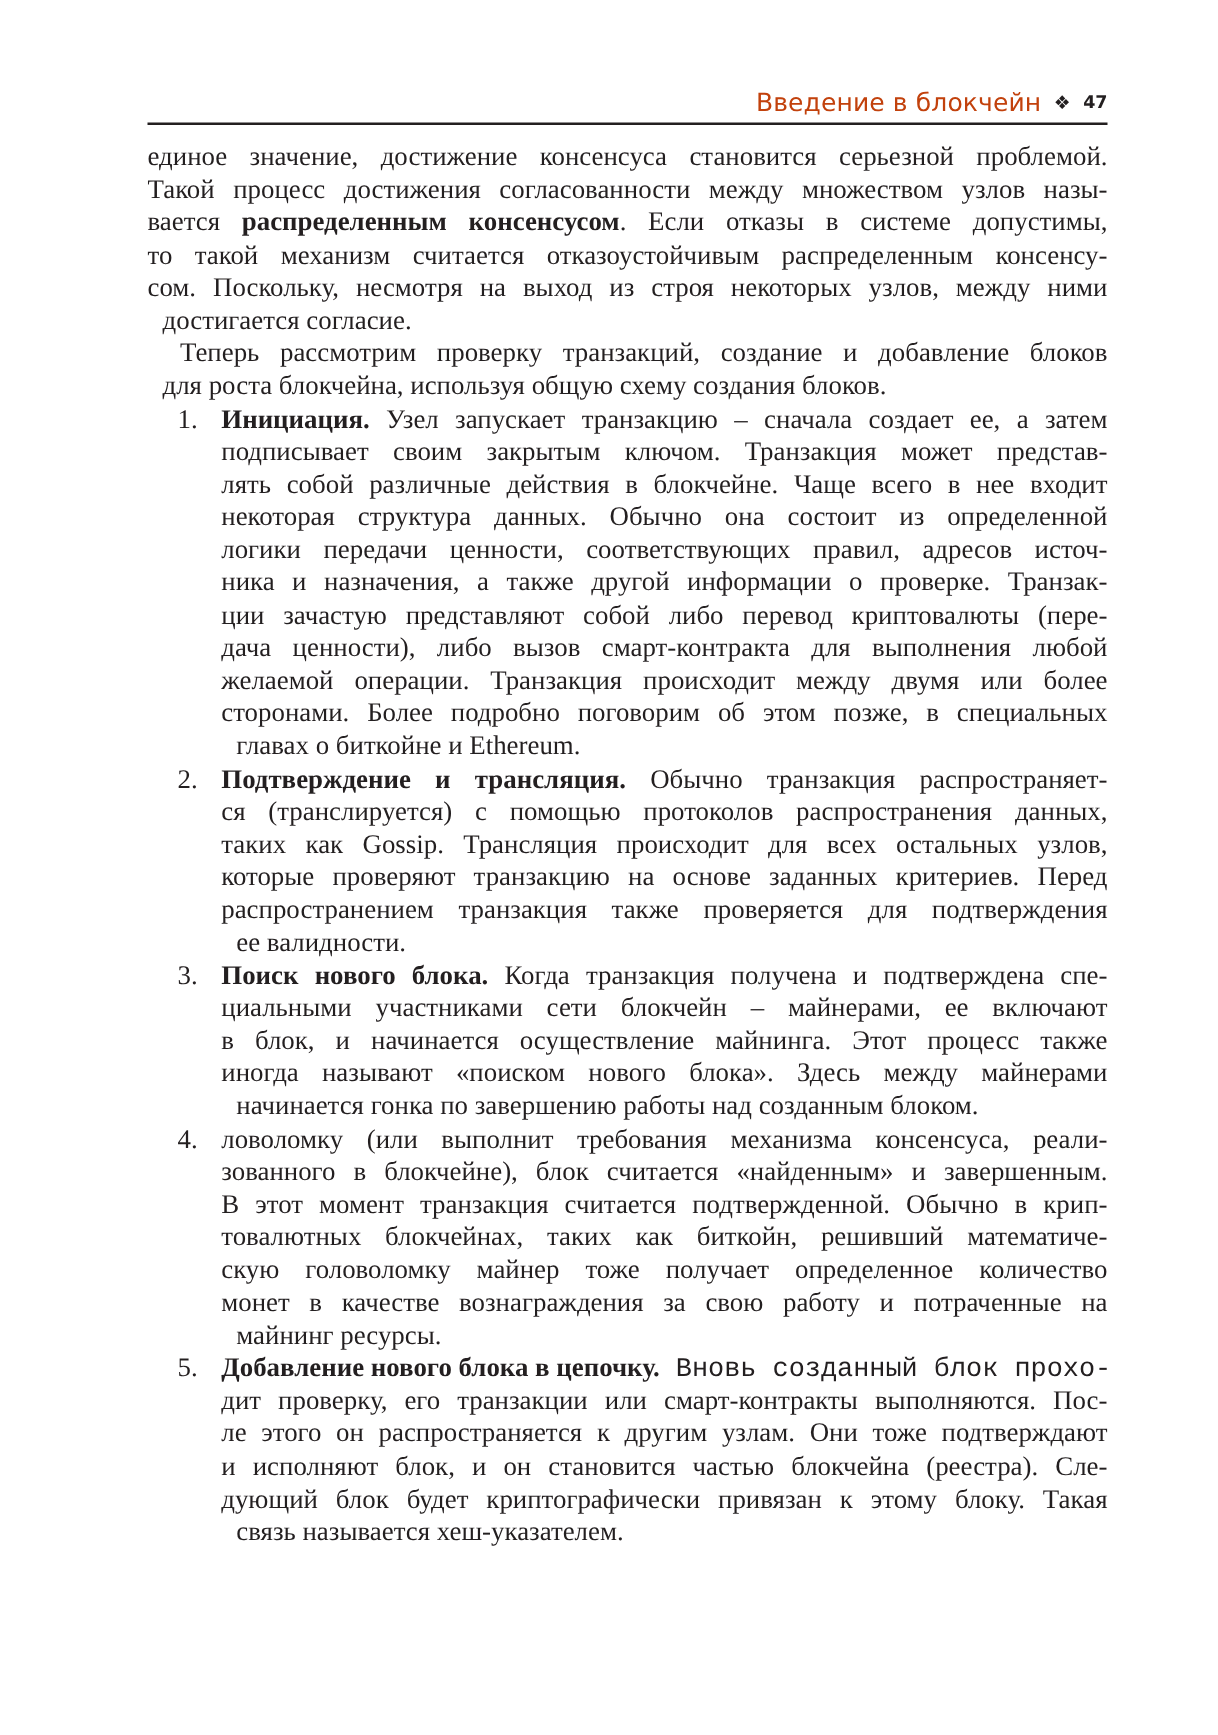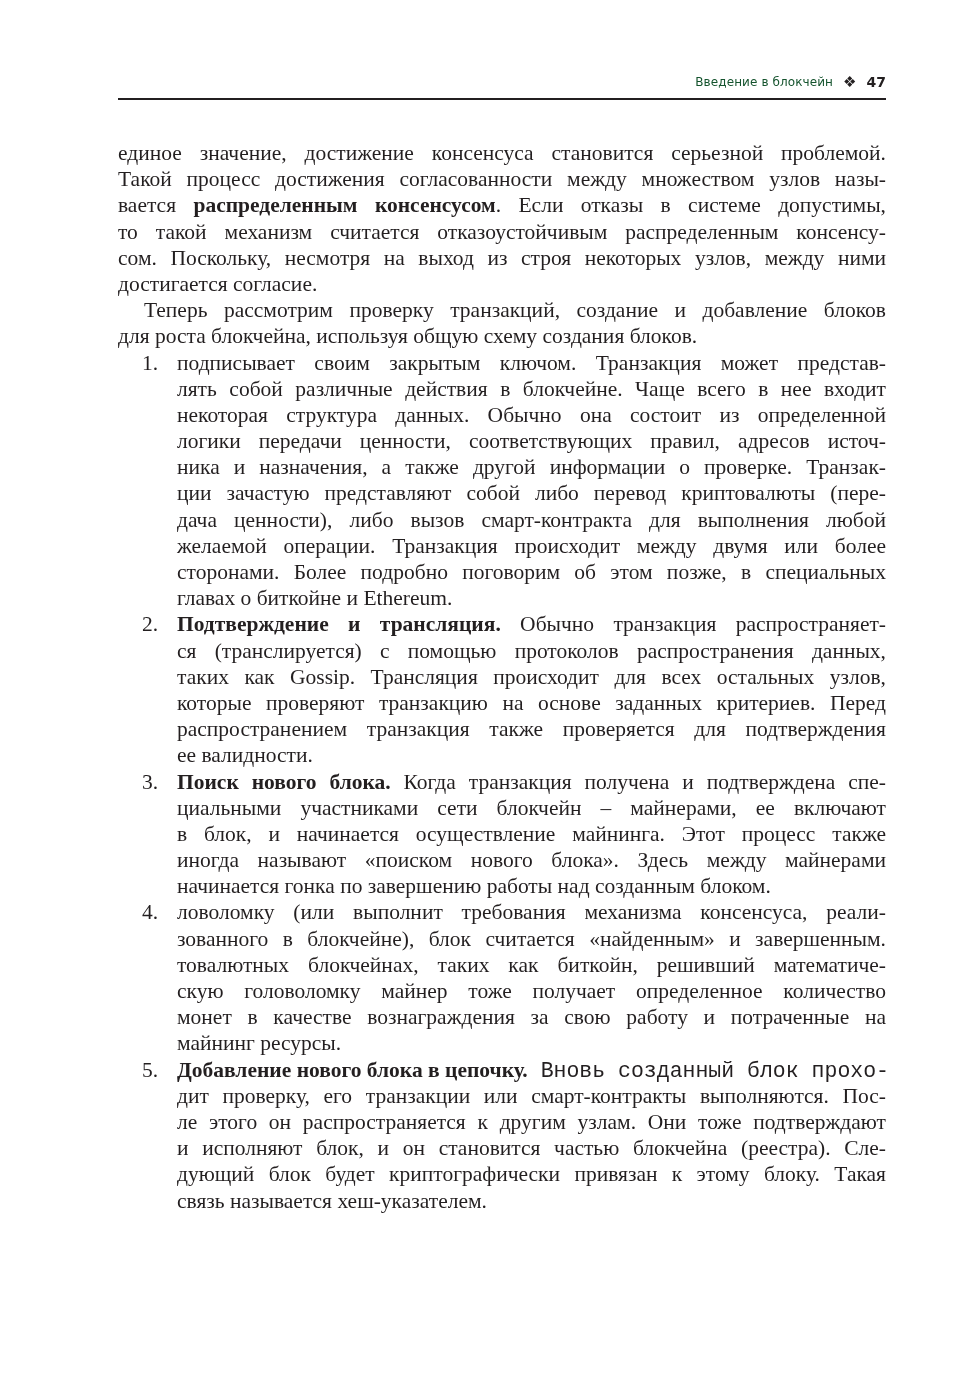"Введение в блокчейн" .running-title { color: #14532d -> #c2410c; font-size: 12px -> 20px }
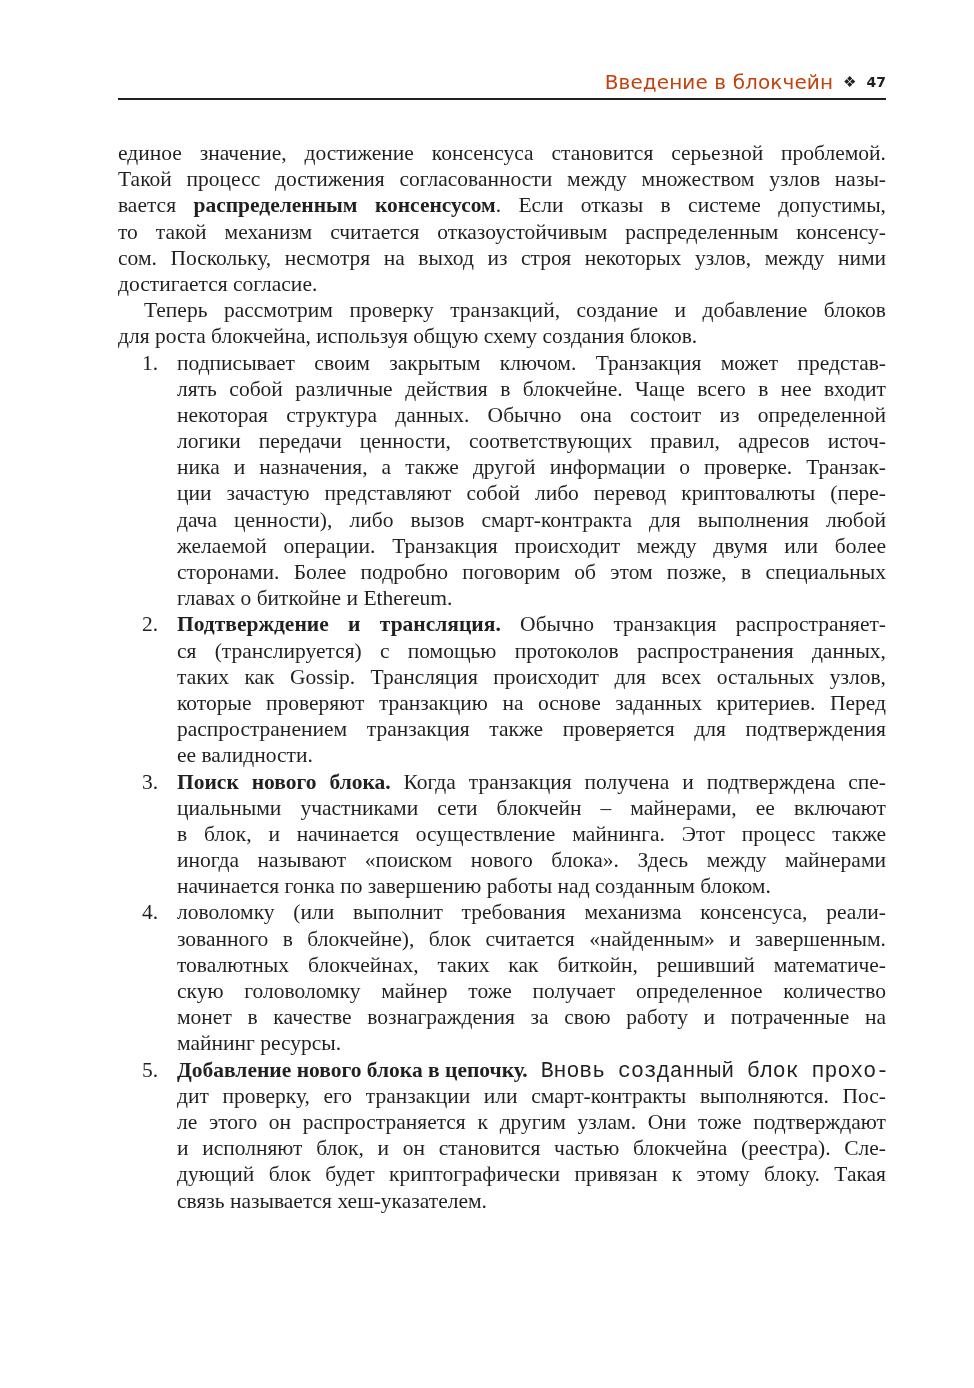"единое значение, достижение консенсуса" .body { top: 140px -> 112px }
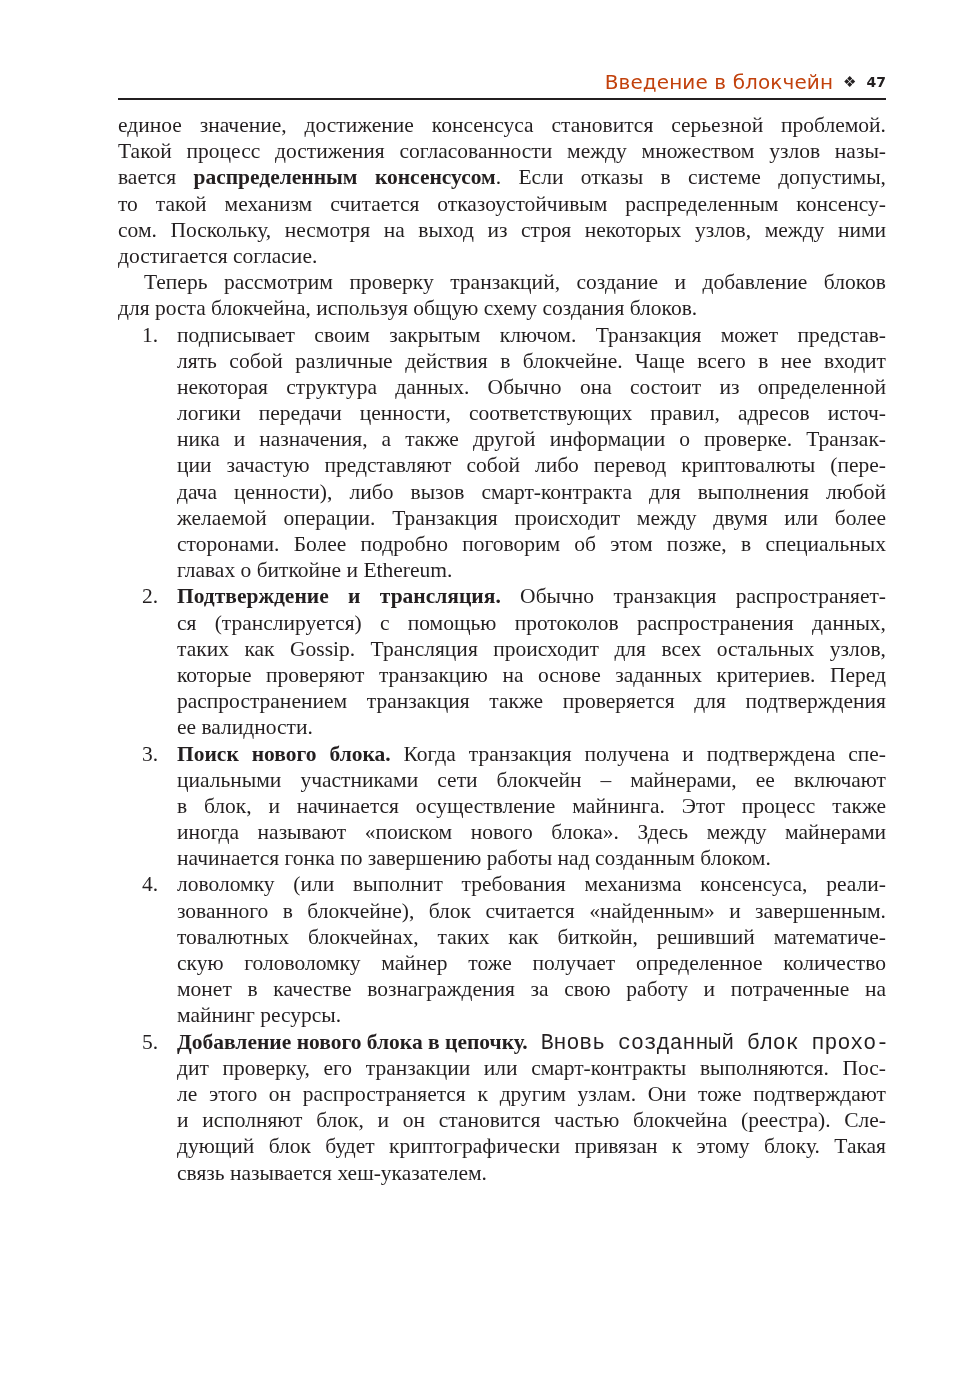"достигается согласие." .line.last { margin-left: none -> 12px }
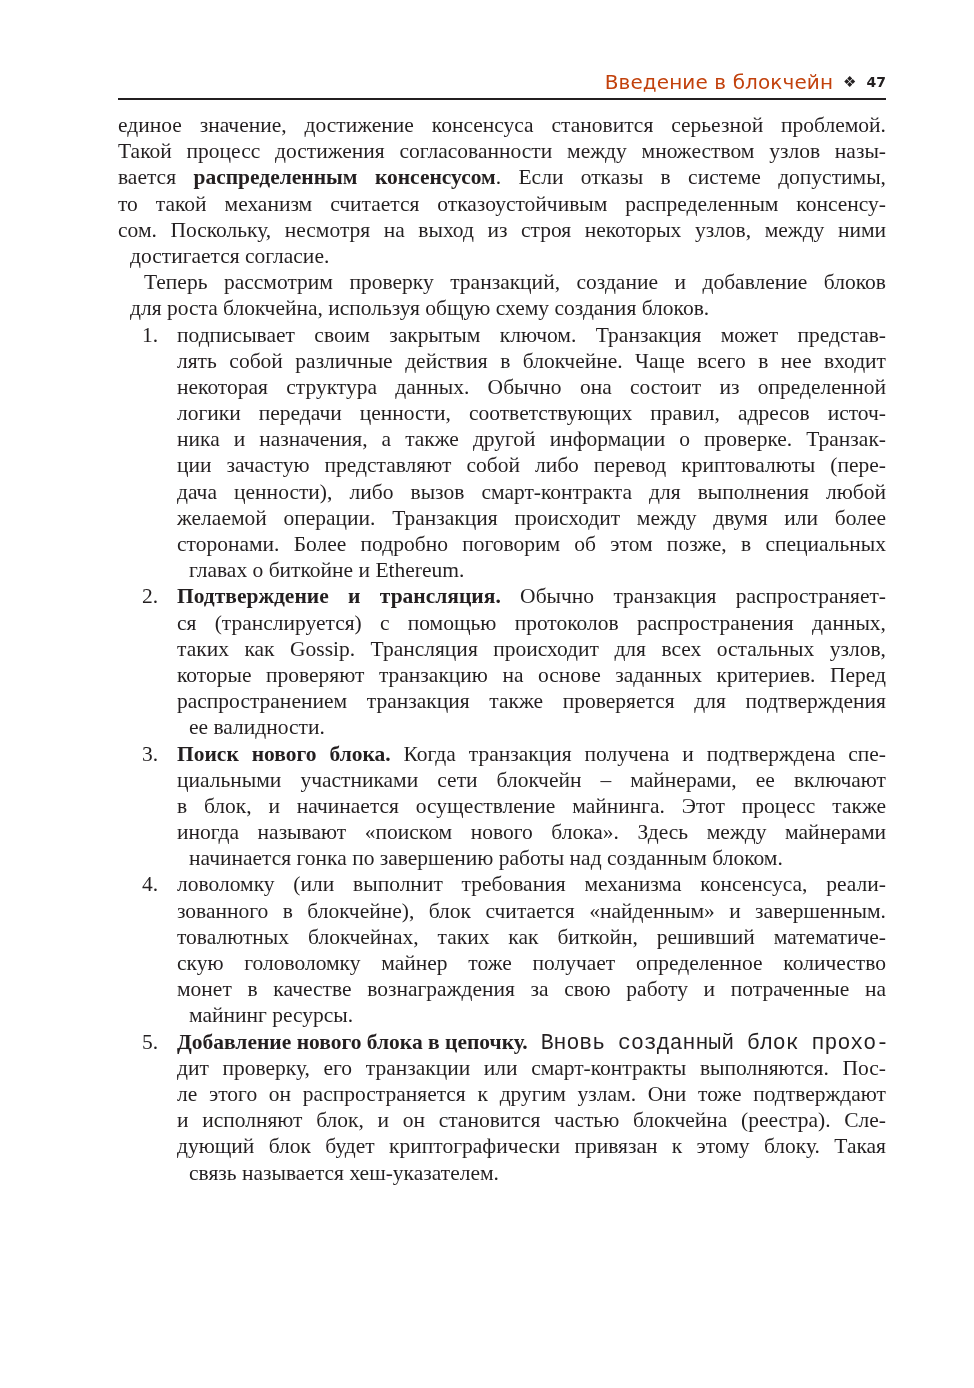"Инициация. Узел запускает транзакцию –" span.line { html: none -> <span><b>Инициация.</b><span> Узел запускает транзакцию – сначала создает ее, а затем</span></span> }
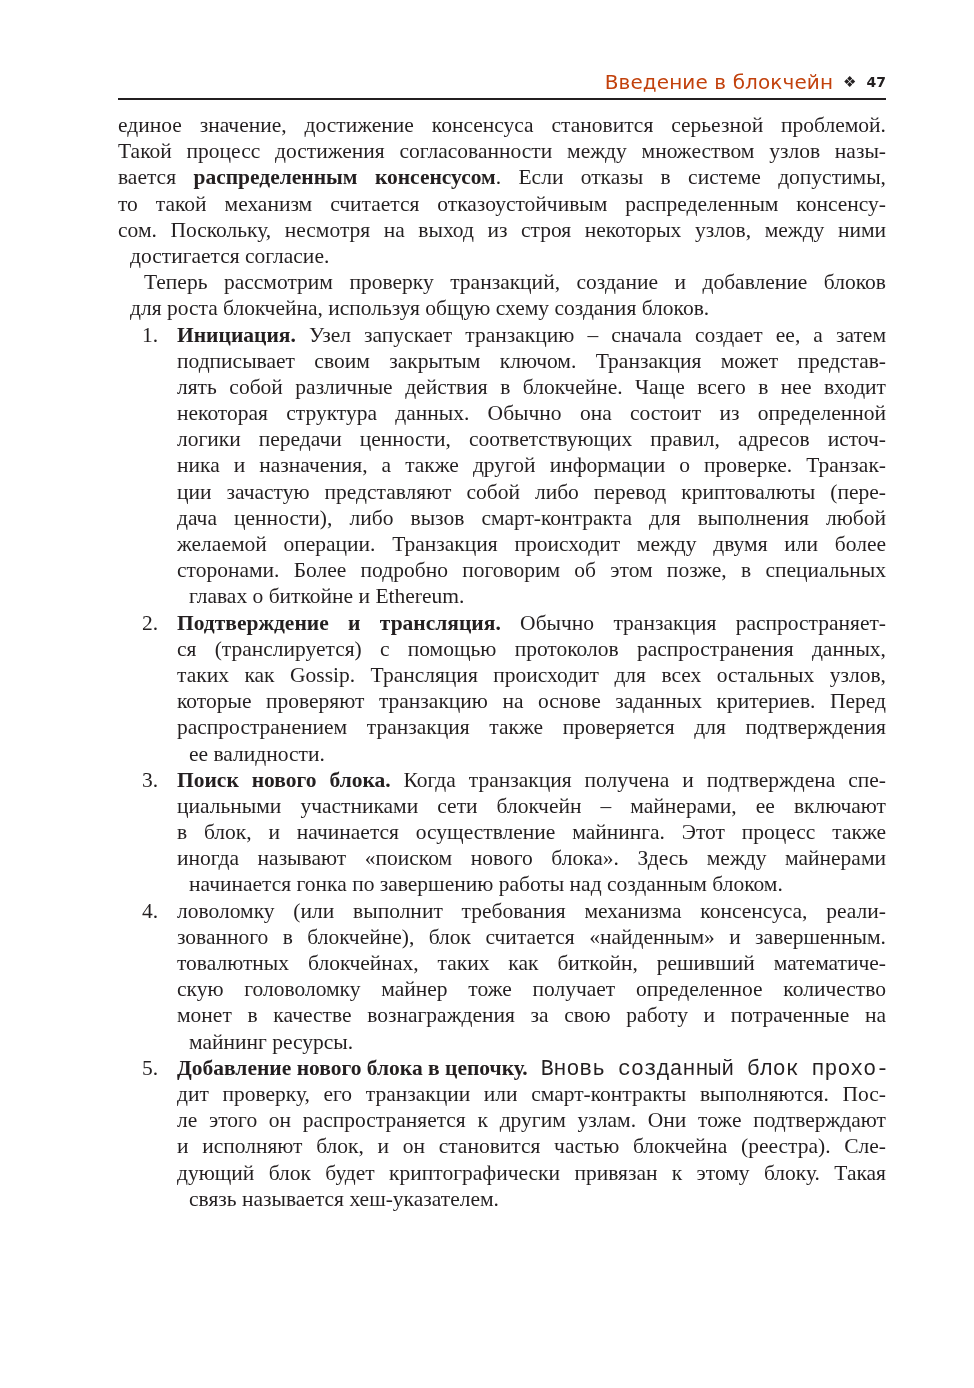"В этот момент транзакция считается" span.line { html: none -> <span>В этот момент транзакция считается подтвержденной. Обычно в крип-</span> }
